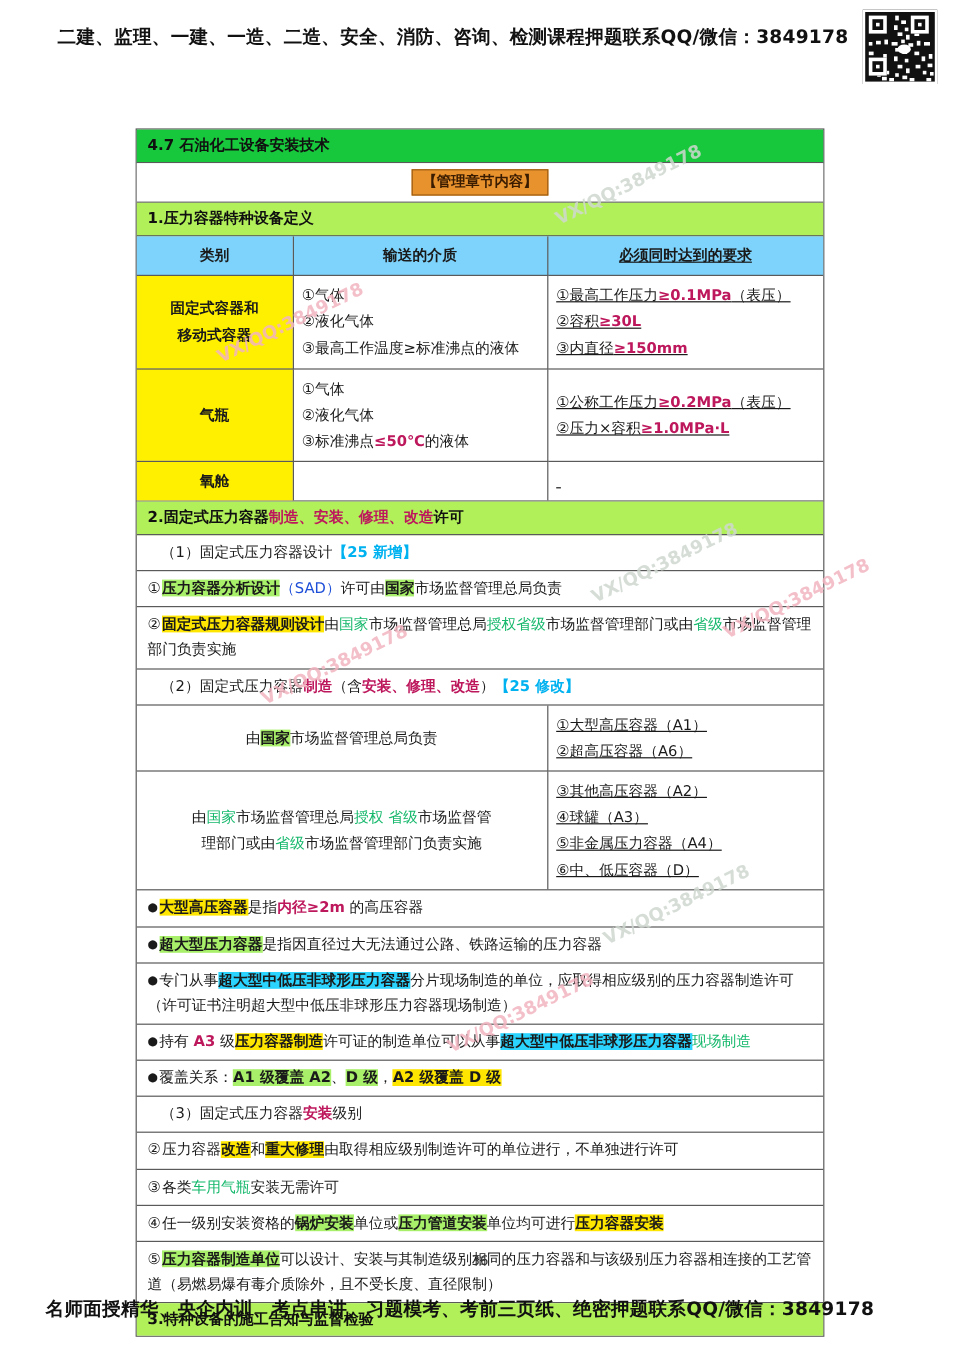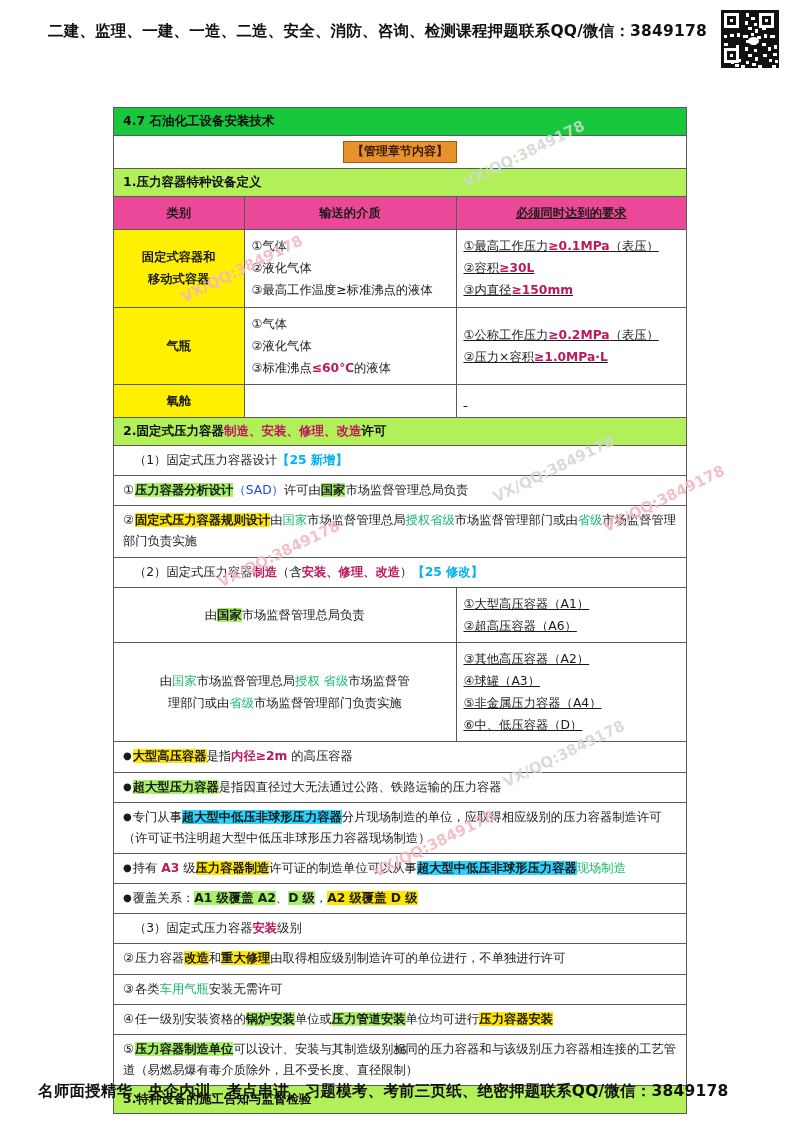"类别" .thead td { background: #ec4899 -> #7dd3fc }
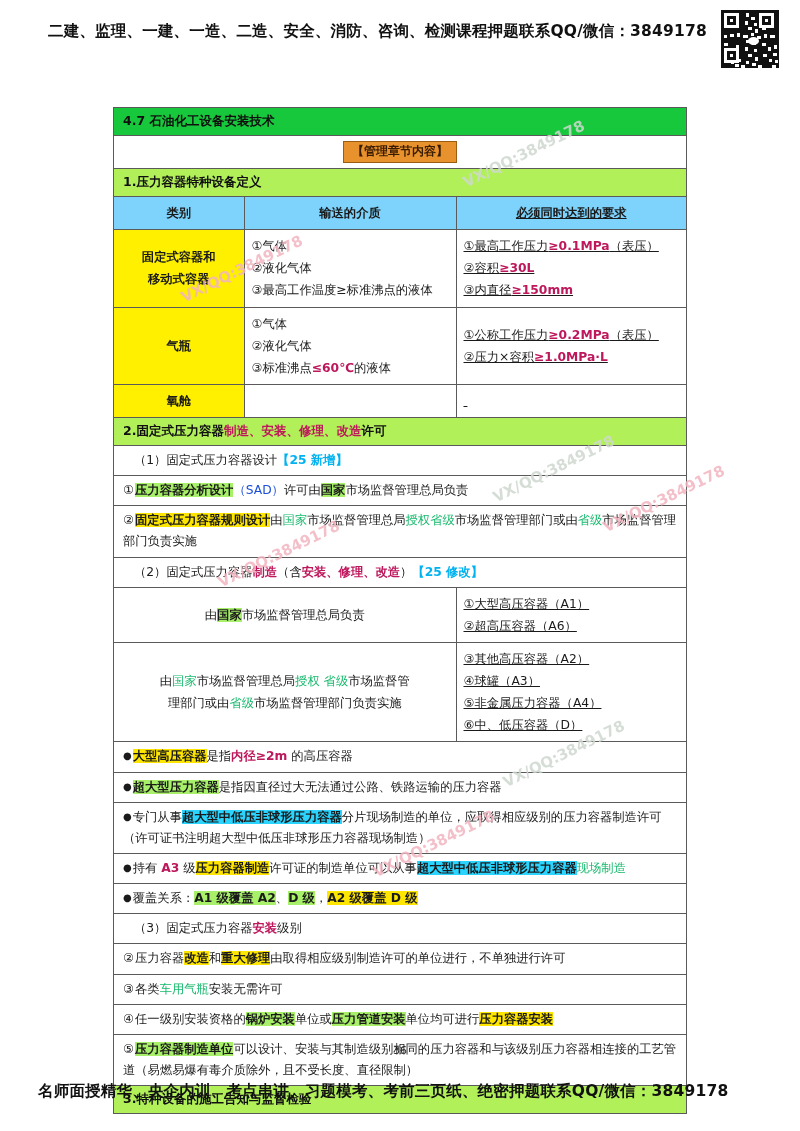"≤60℃" span.b { text: 60 -> 50 }
